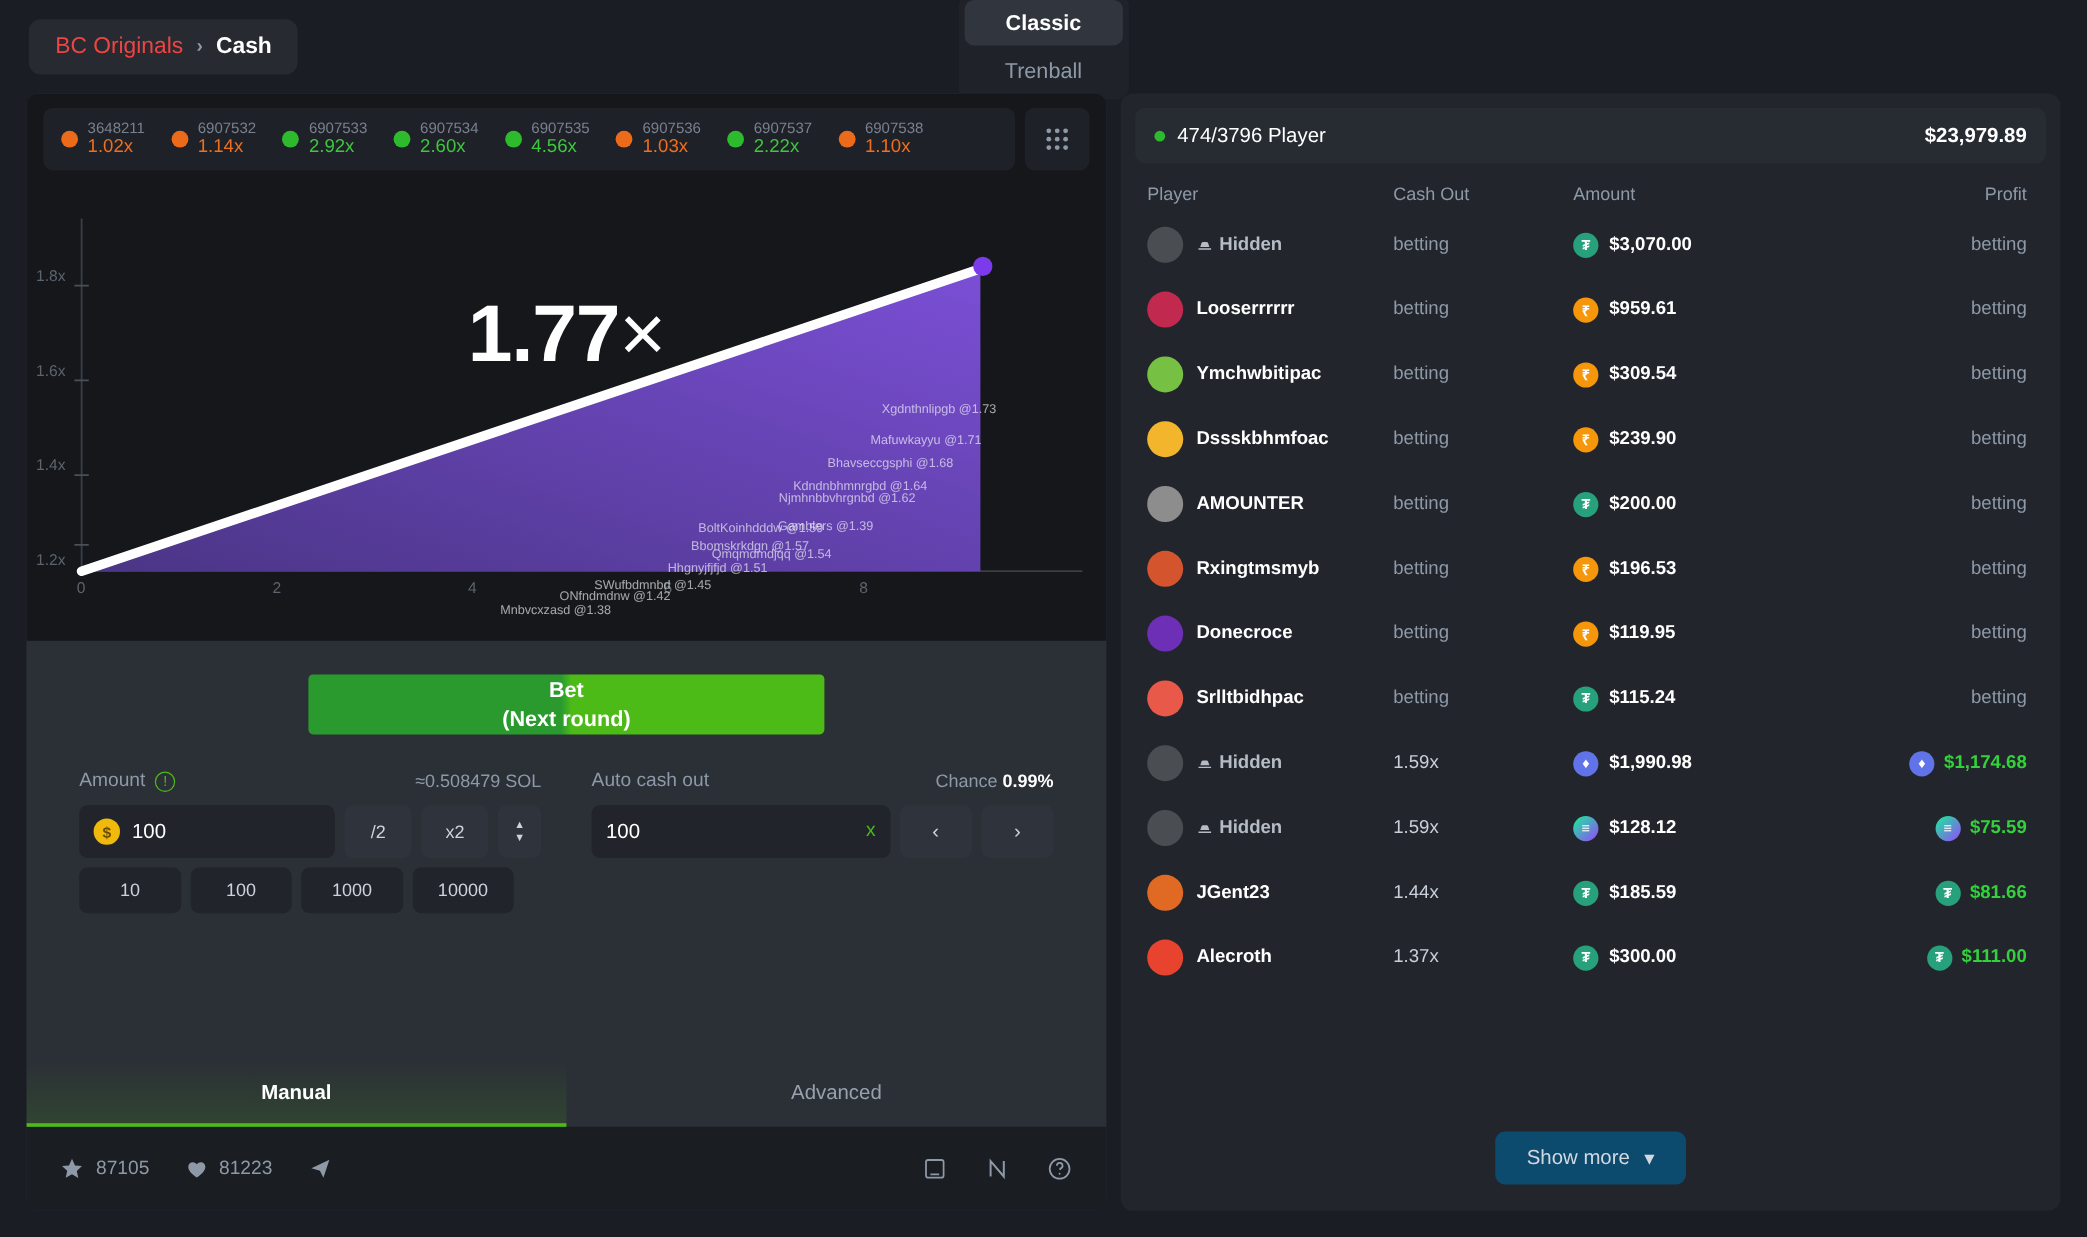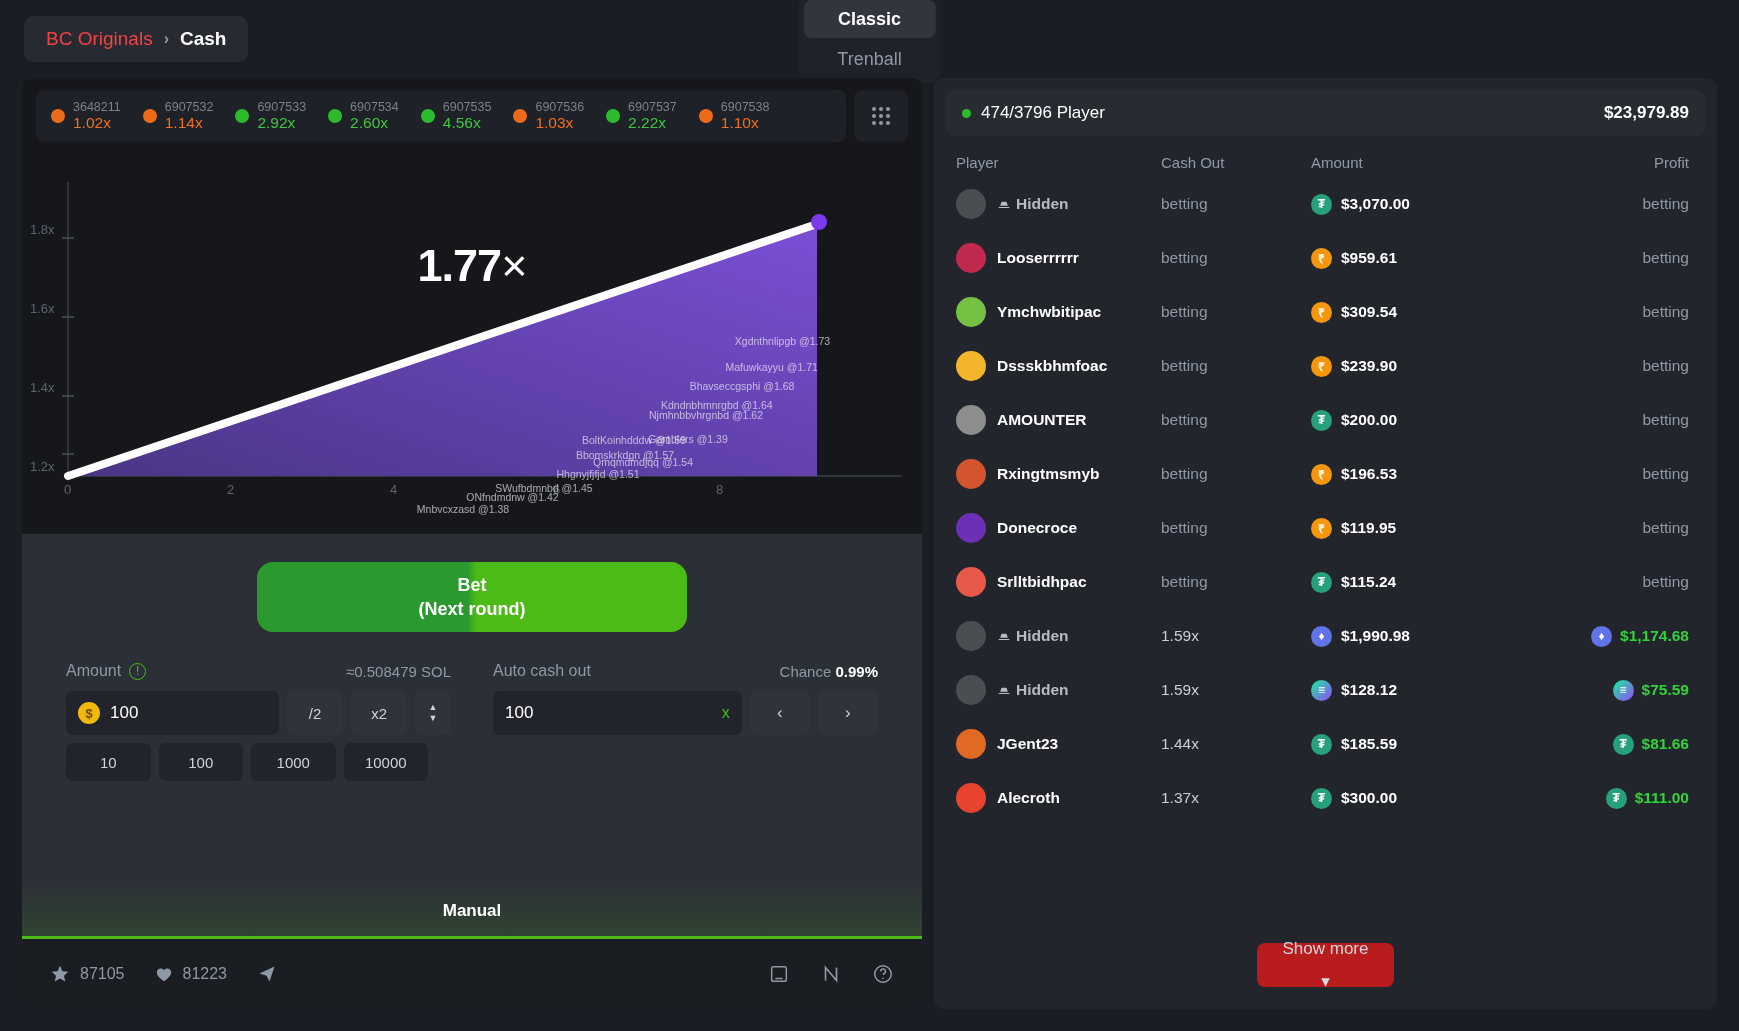"1.77×" .bigmult { font-size: 45px -> 67px }
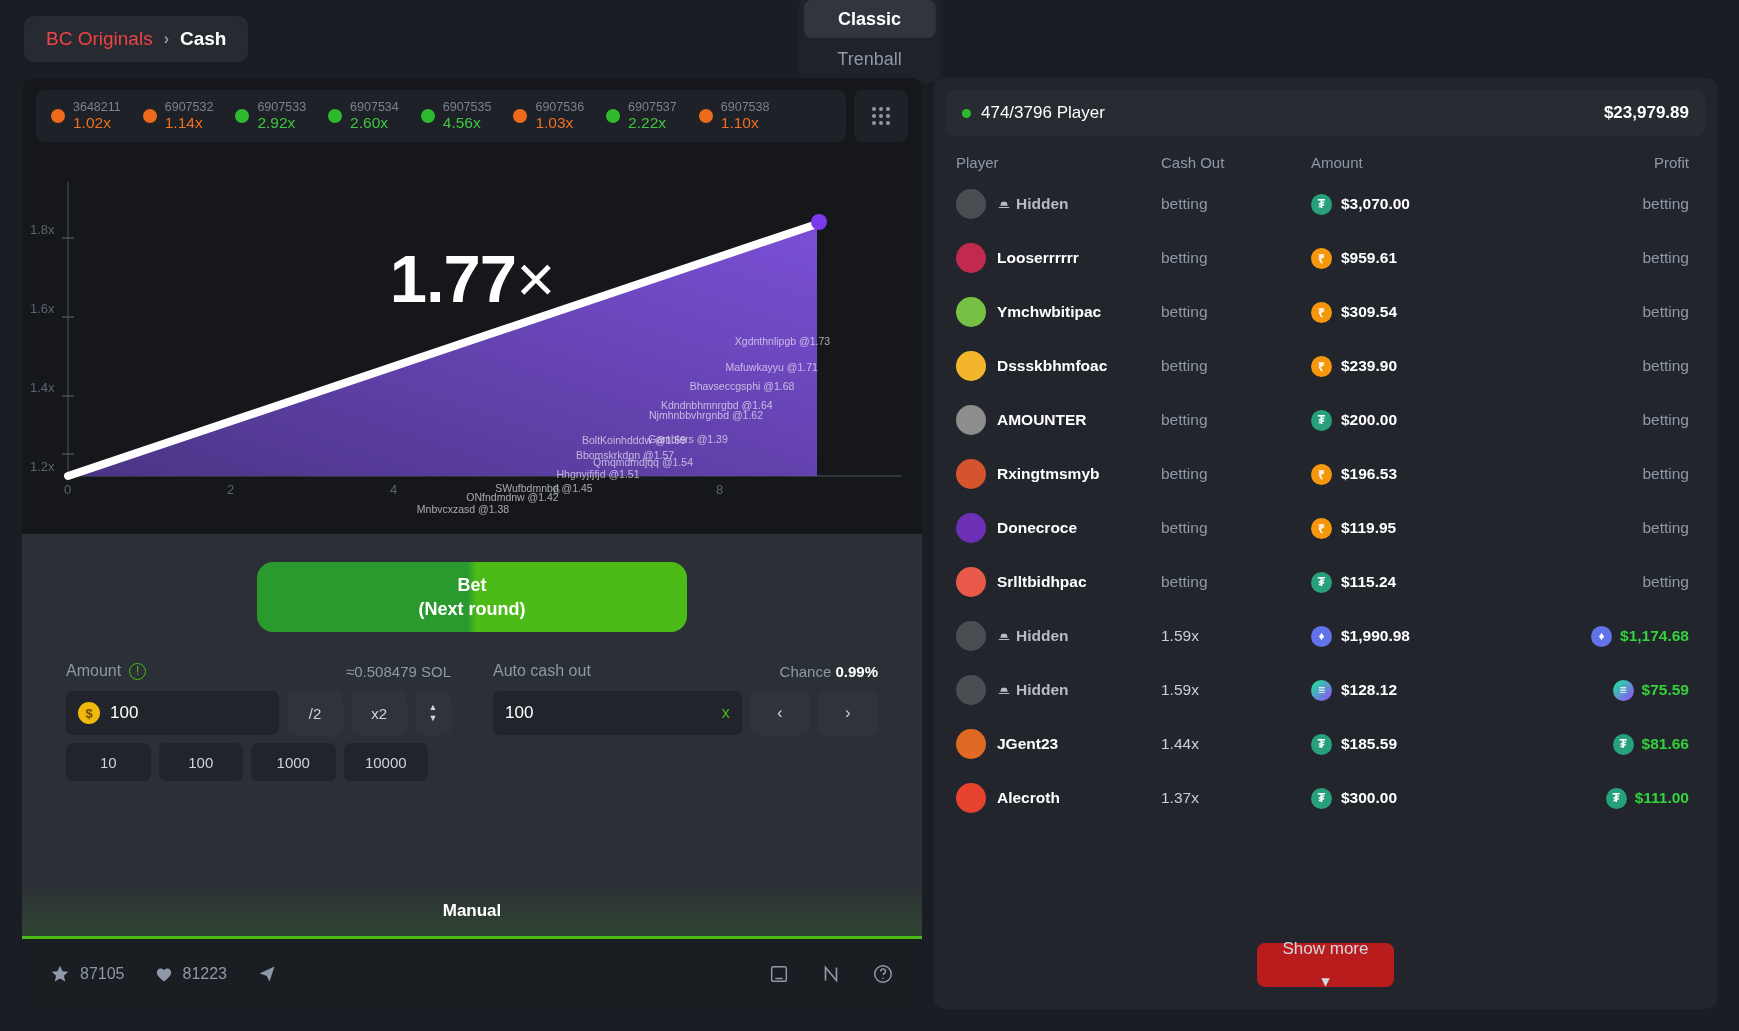"Bet" .betbtn { border-radius: 16px -> 4px; height: 70px -> 50px }
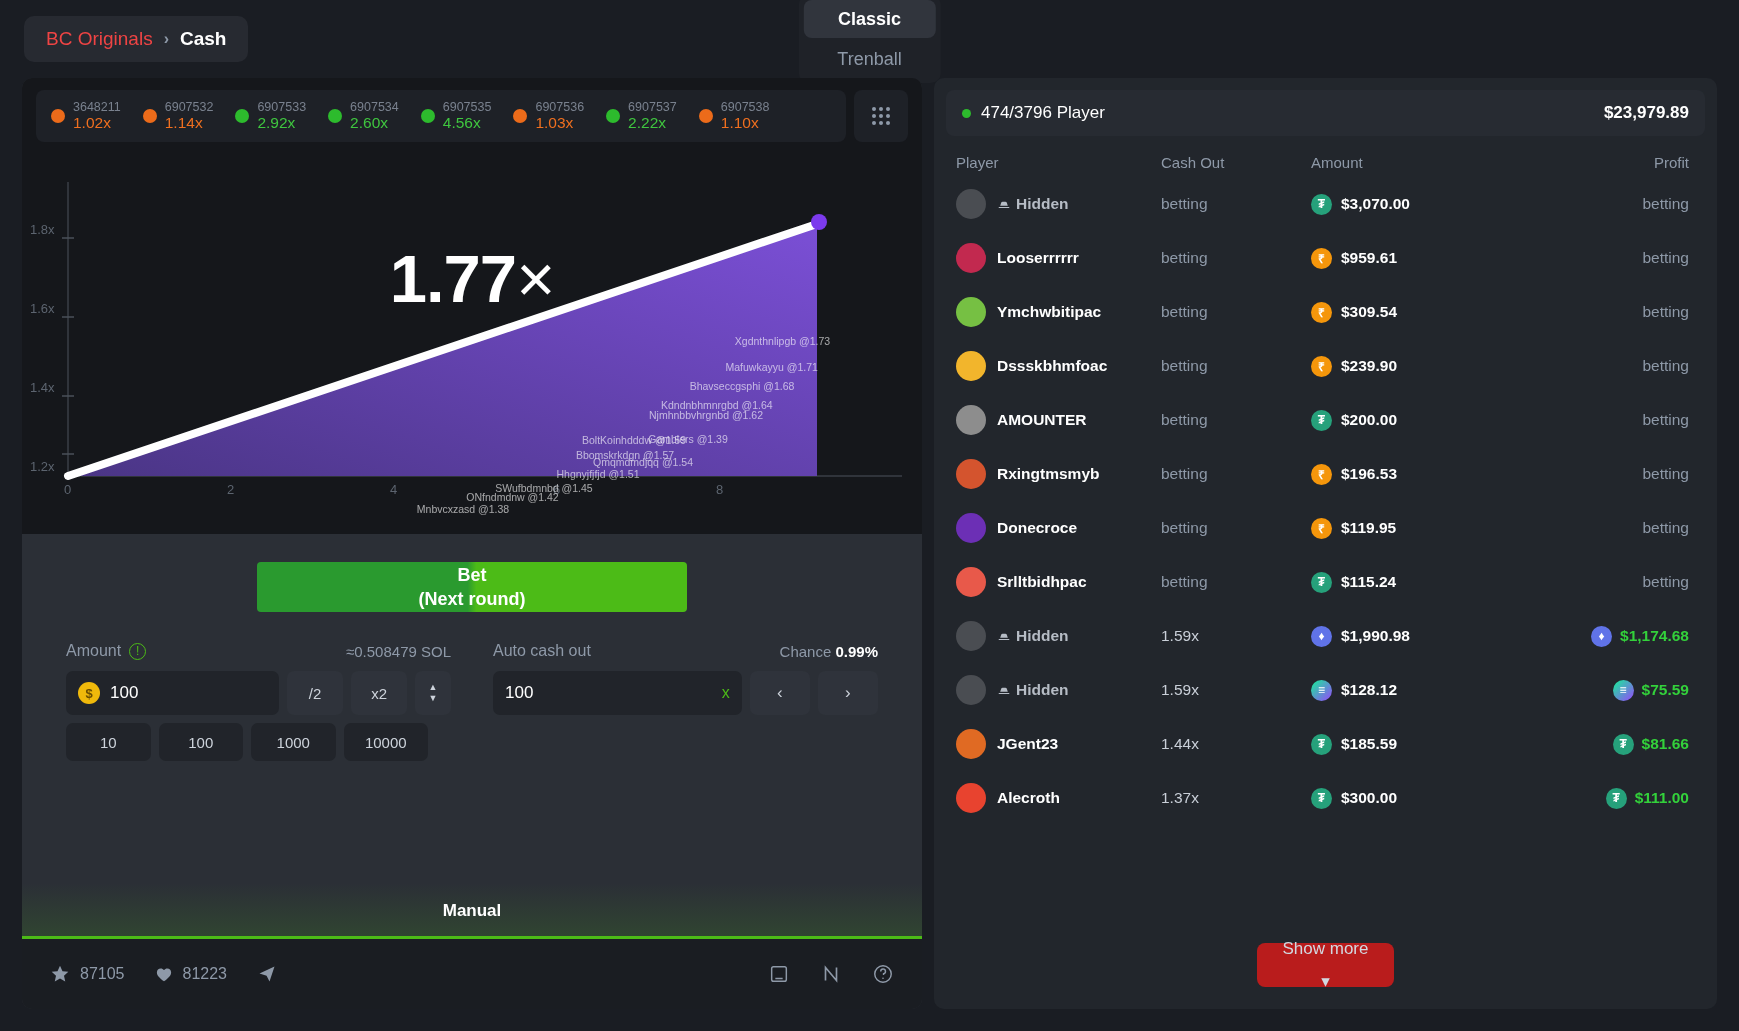"Advanced" div.modetab { html: none -> <div>Advanced</div> }
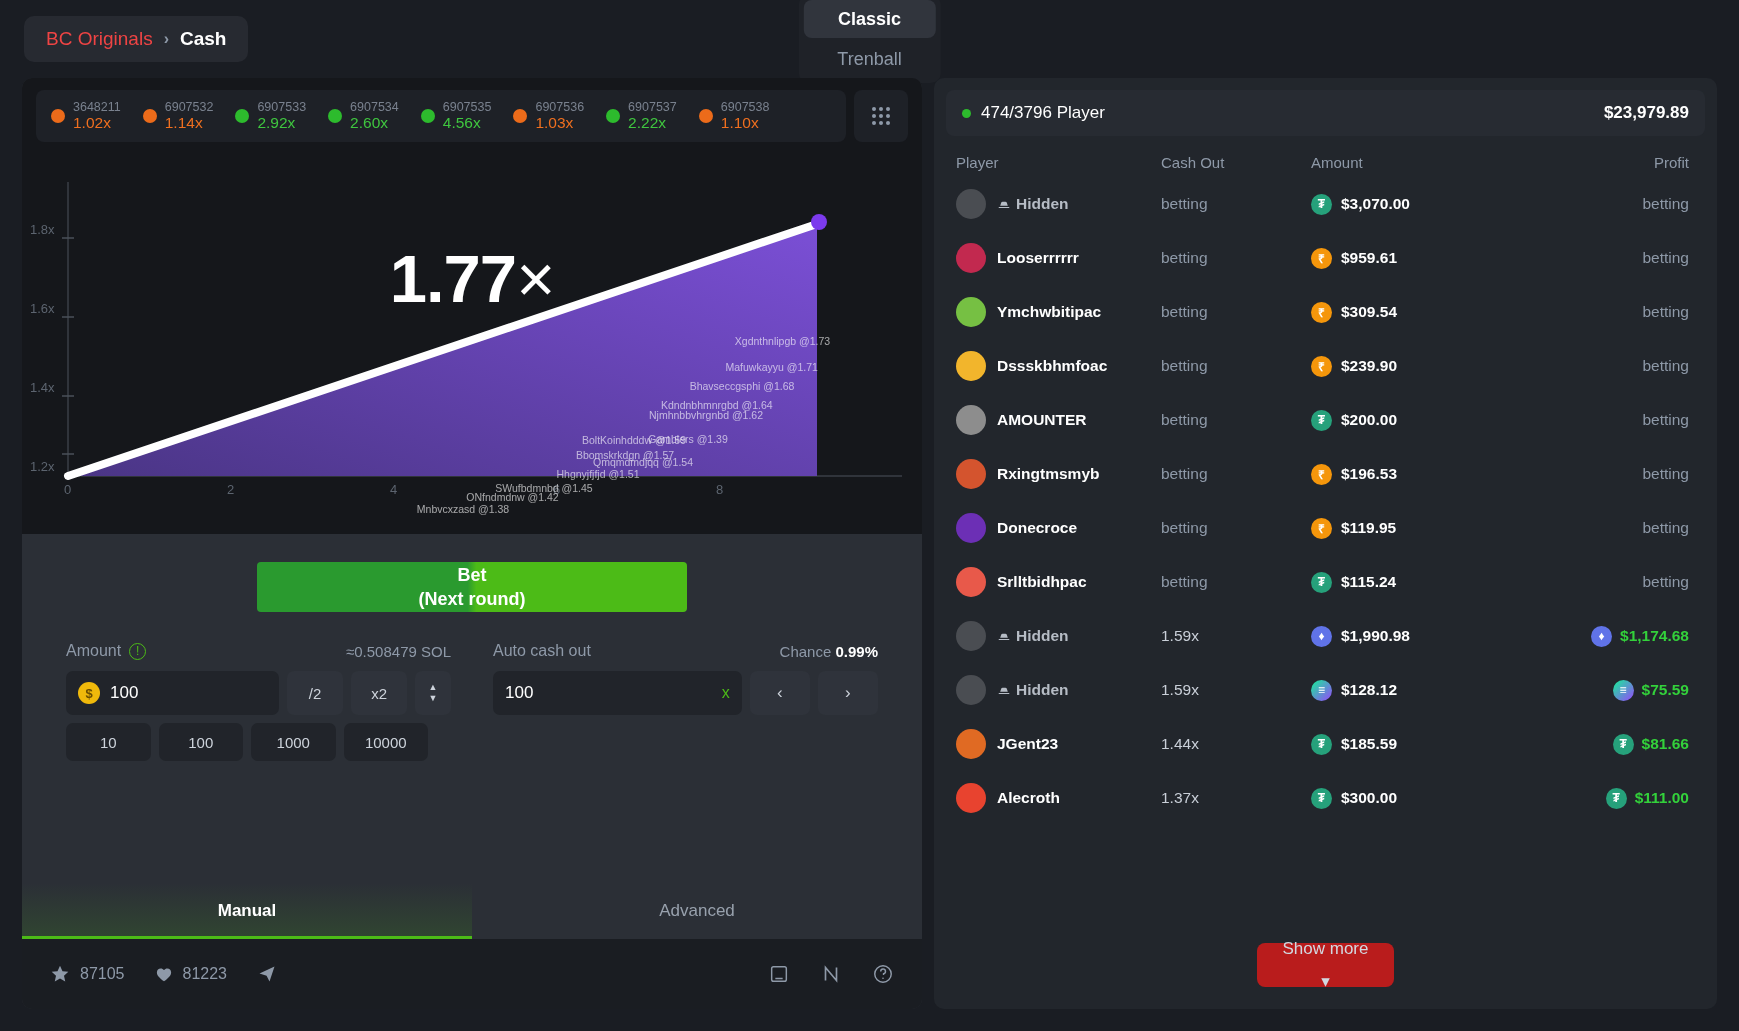"Show more" .showmore { background: #b91c1c -> #0c4a6e; flex-direction: column -> none }
